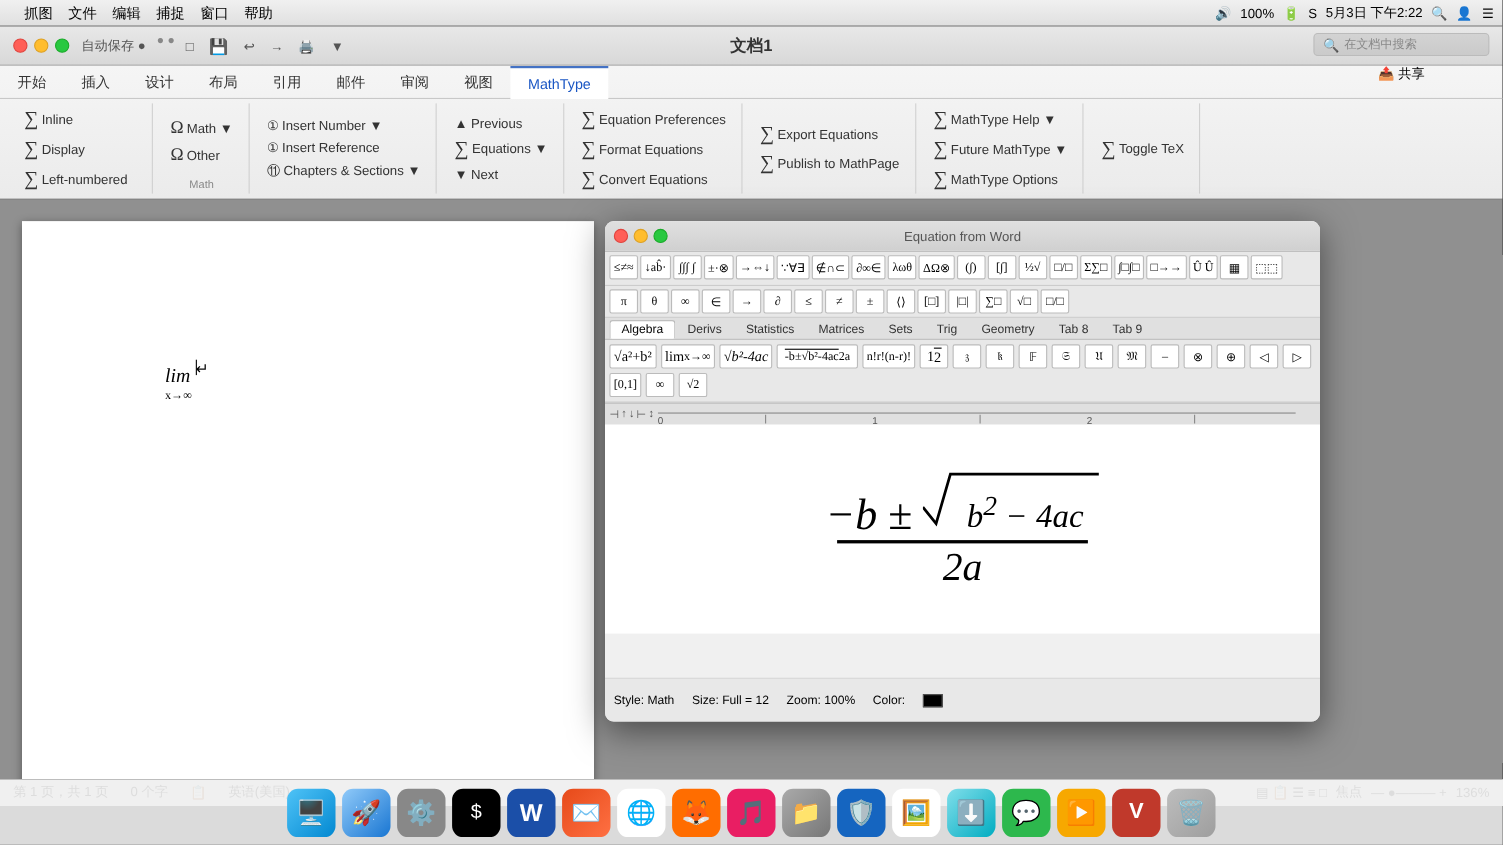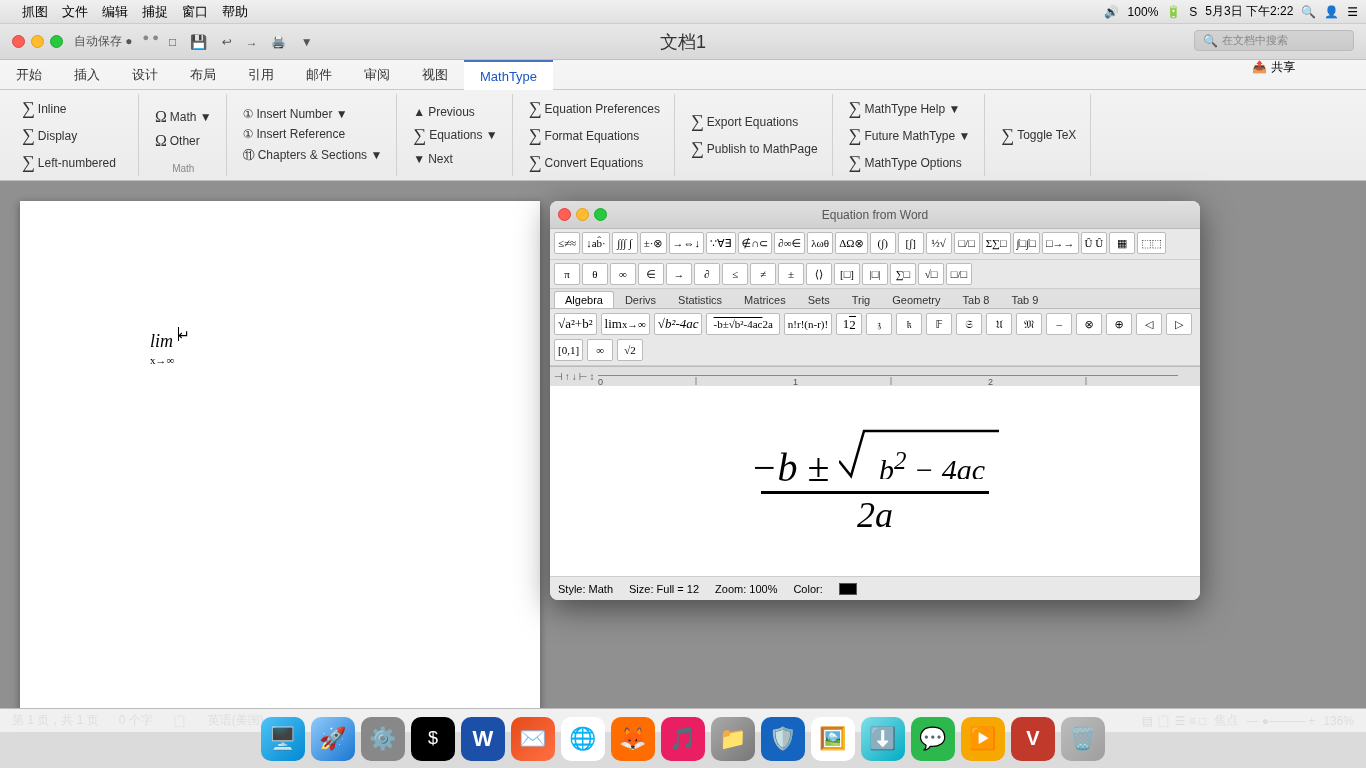"文档1" .title-text { font-size: 18px -> 15px; font-weight: 400 -> 700 }
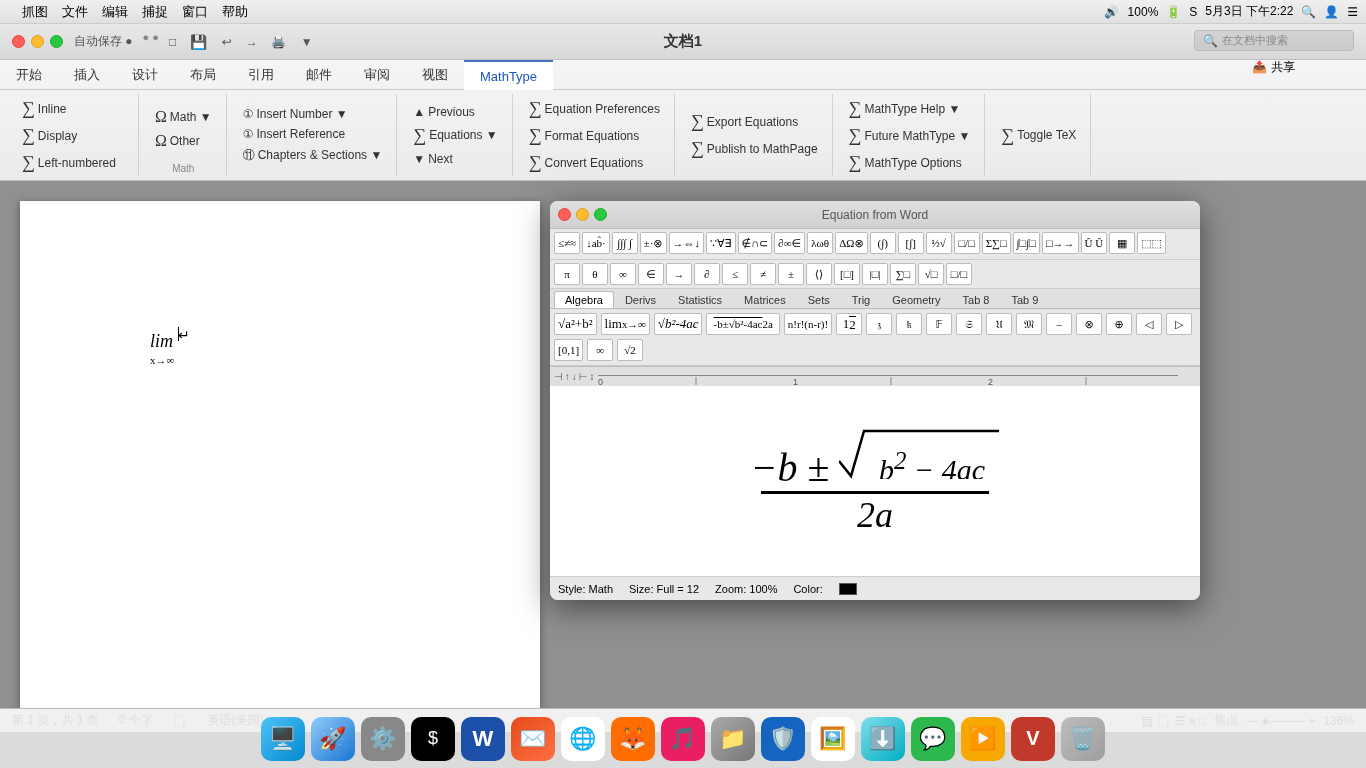"Style: Math" .eq-status { height: 24px -> 40px; margin-top: none -> 40px }
